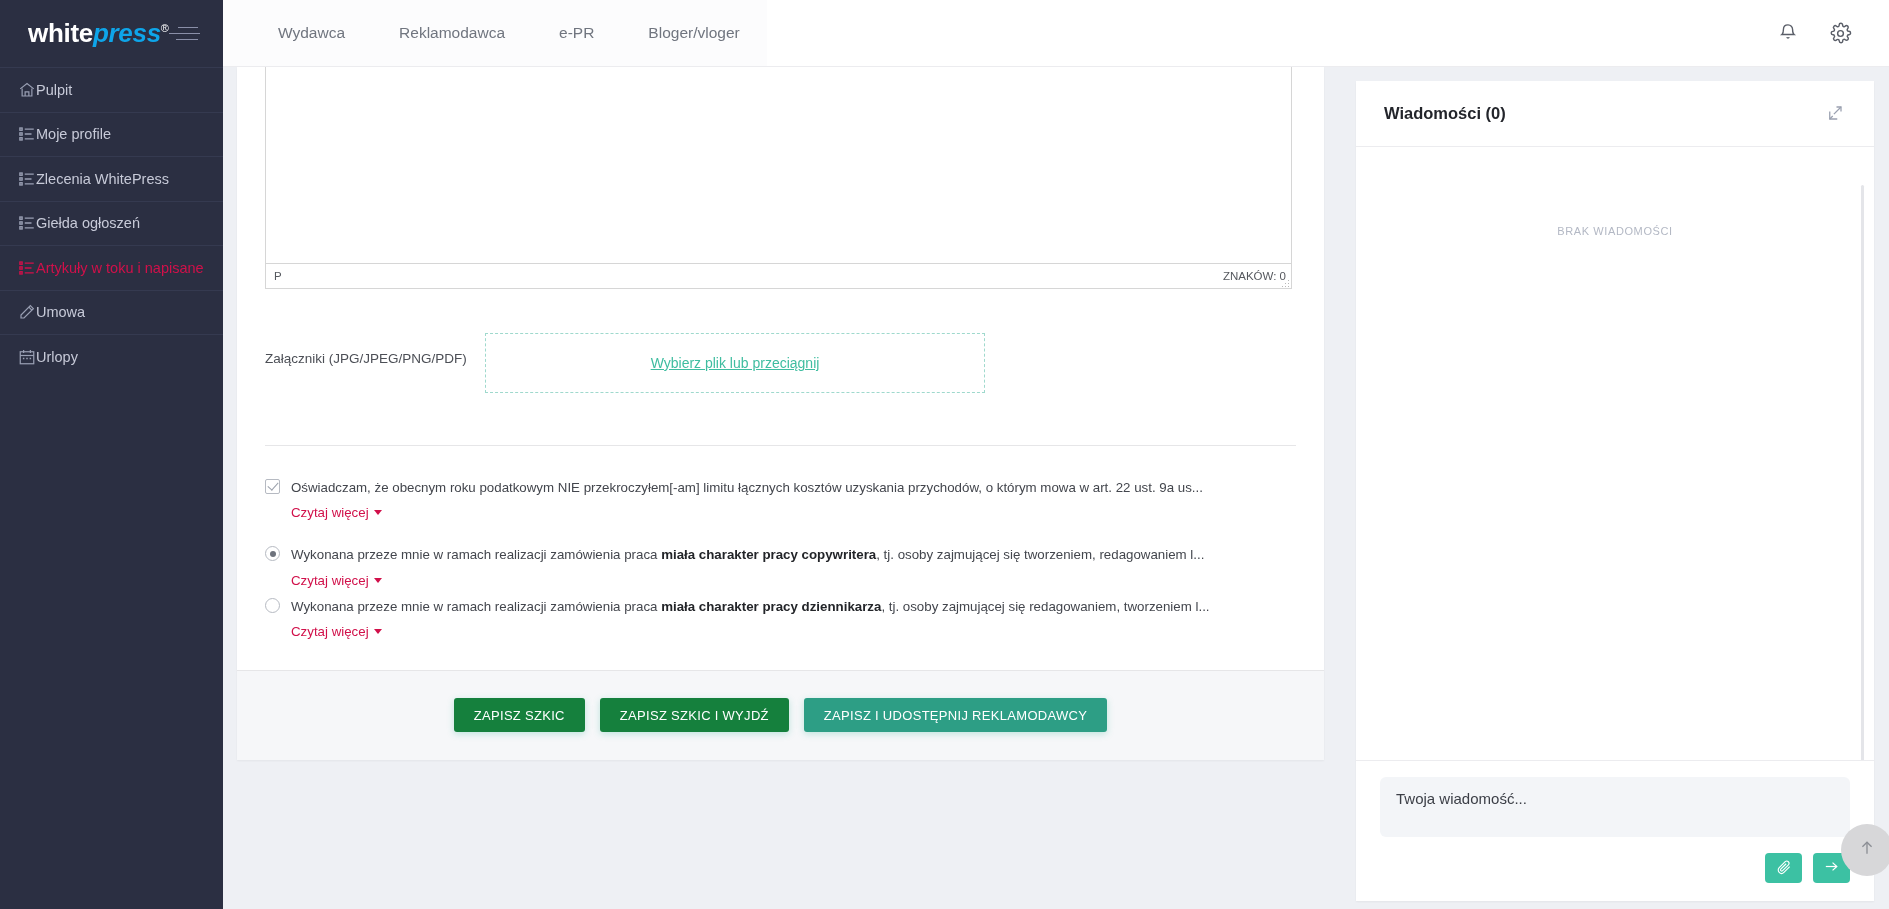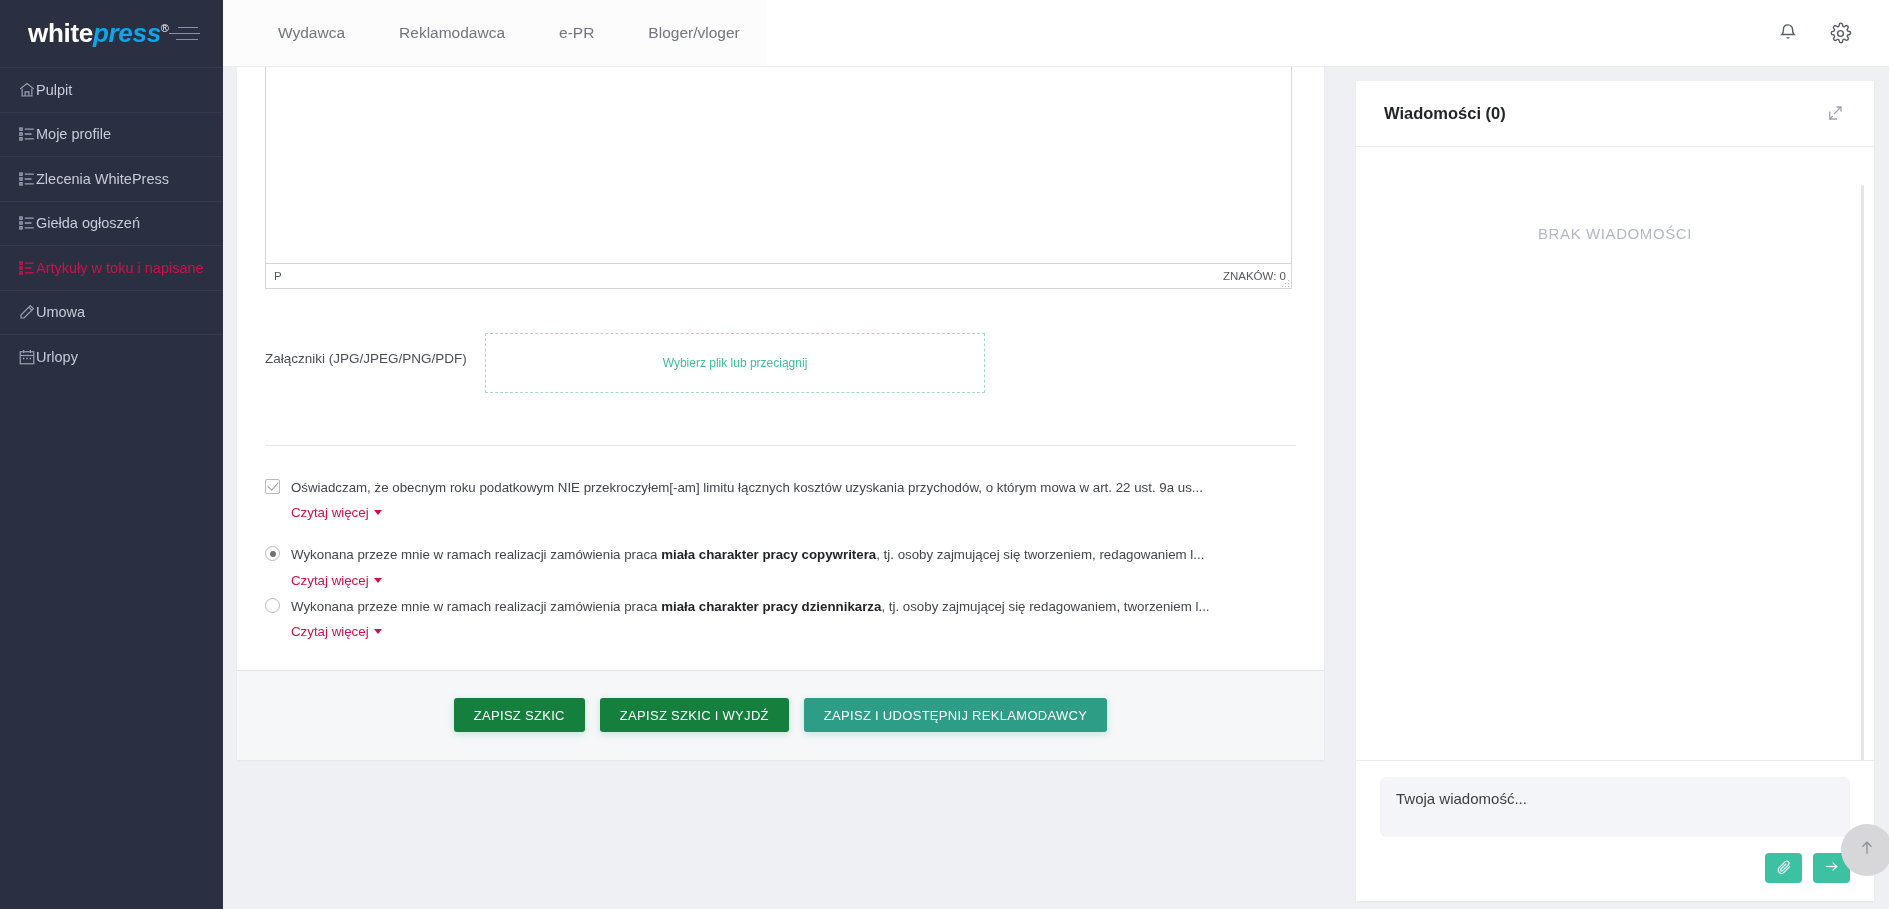"BRAK WIADOMOŚCI" #msg-empty { font-size: 15px -> 11px }
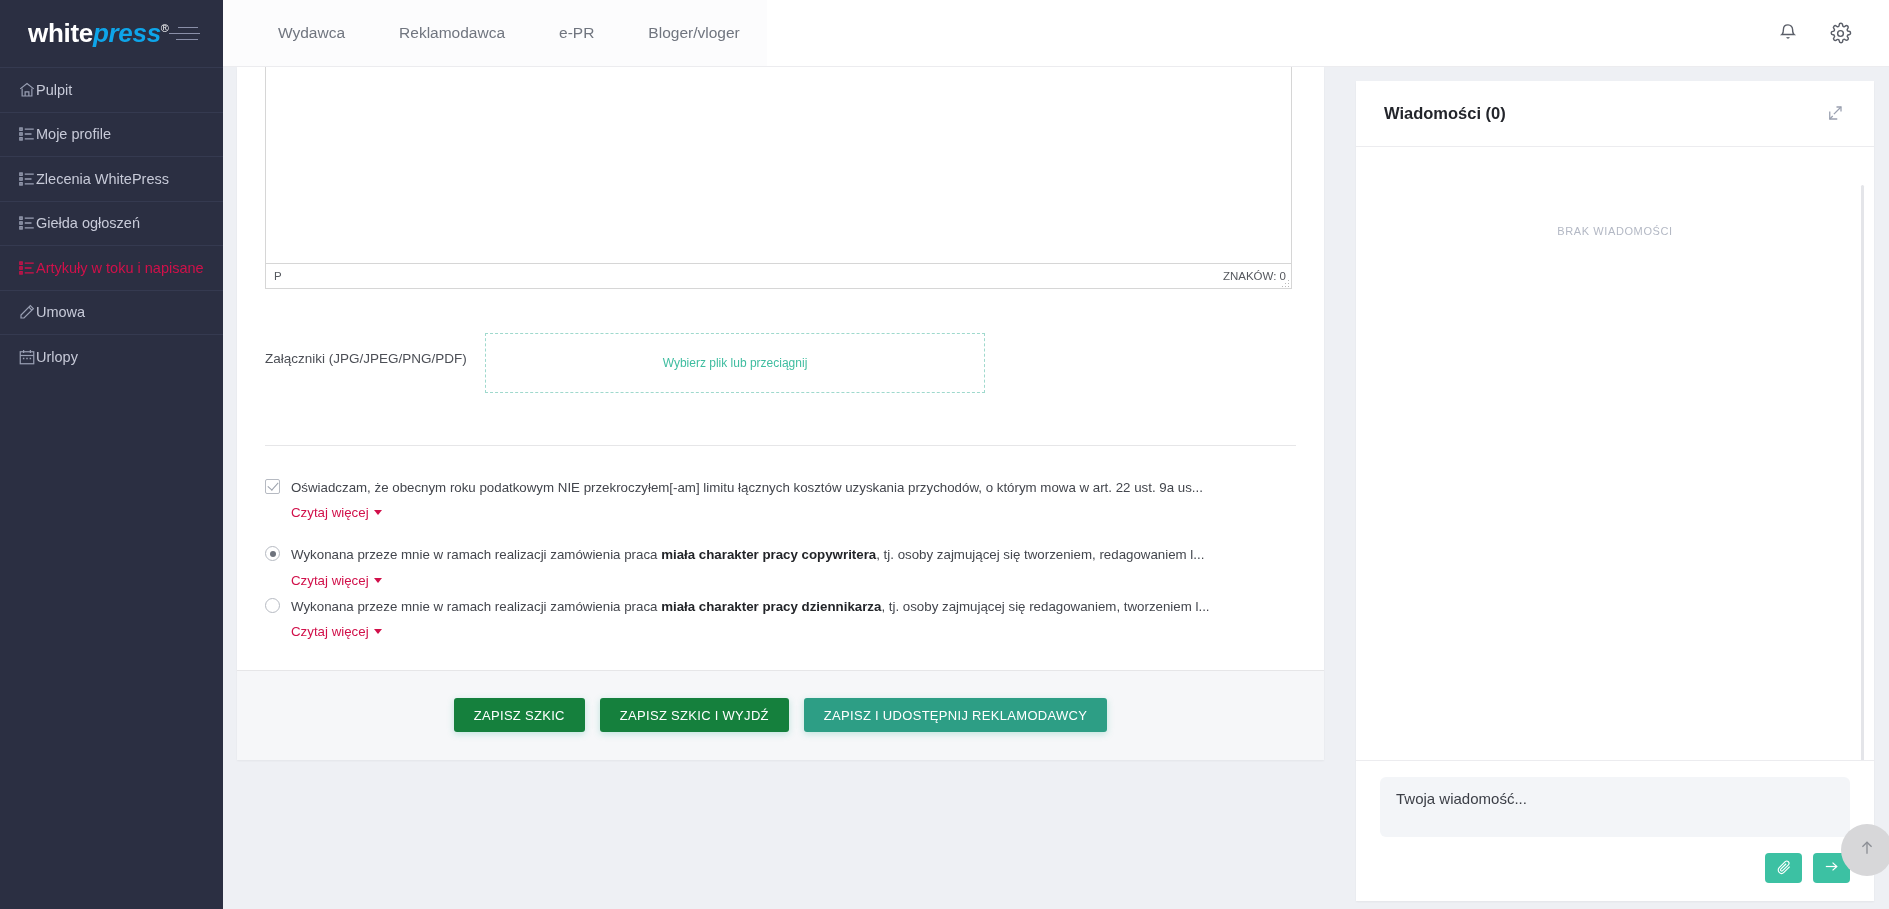"Wybierz plik lub przeciągnij" #dropzone { font-size: 12px -> 14px; text-decoration: none -> underline }
